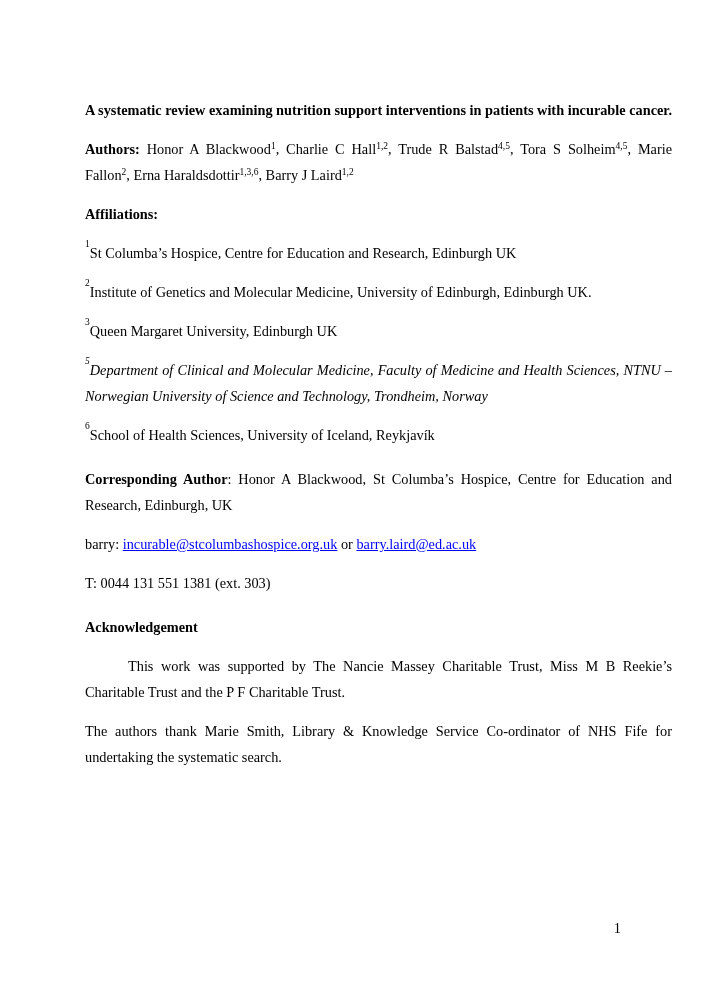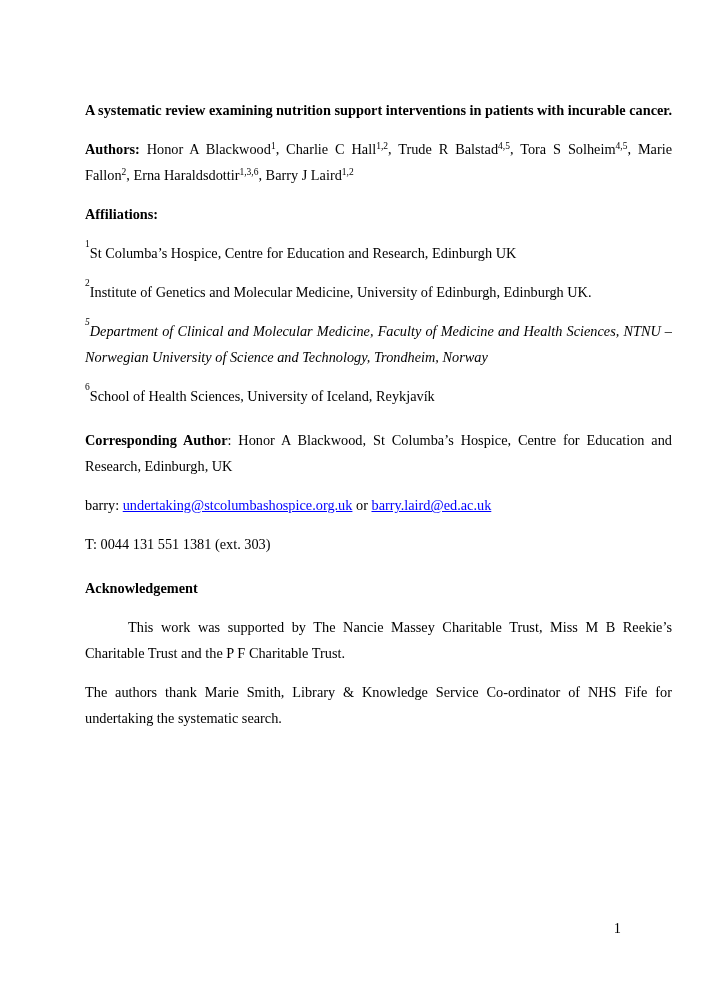"3Queen Margaret University, Edinburgh UK" p { html: none -> <p><sup>3</sup><span>Queen Margaret University, Edinburgh UK</span></p> }
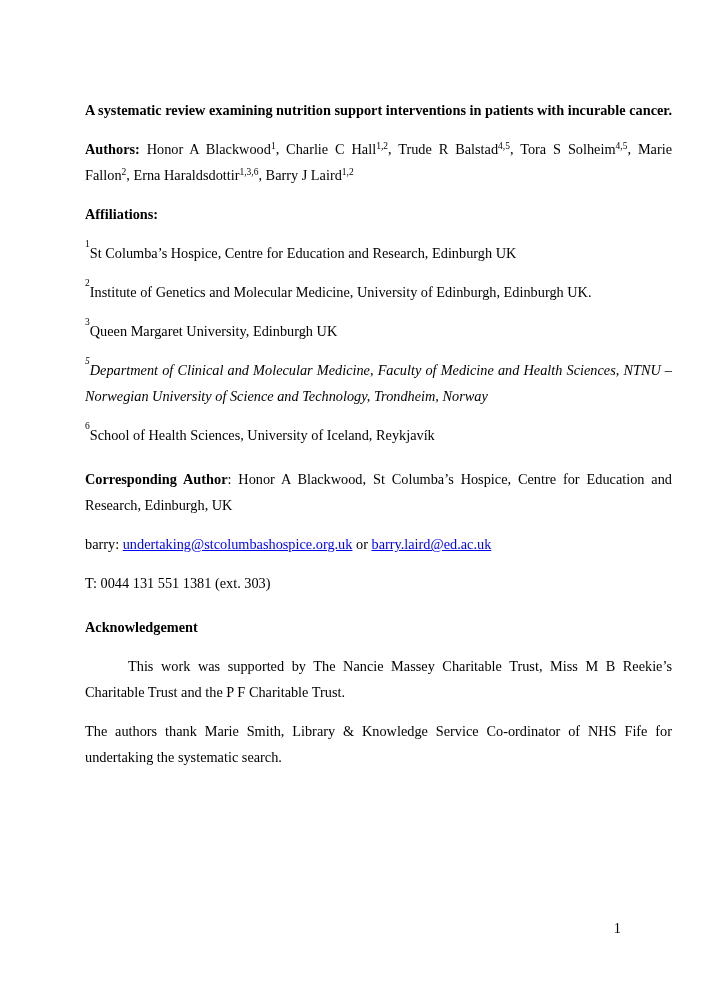"undertaking@stcolumbashospice.org.uk" a.link { text: undertaking@stcolumbashospice.org.uk -> incurable@stcolumbashospice.org.uk }
